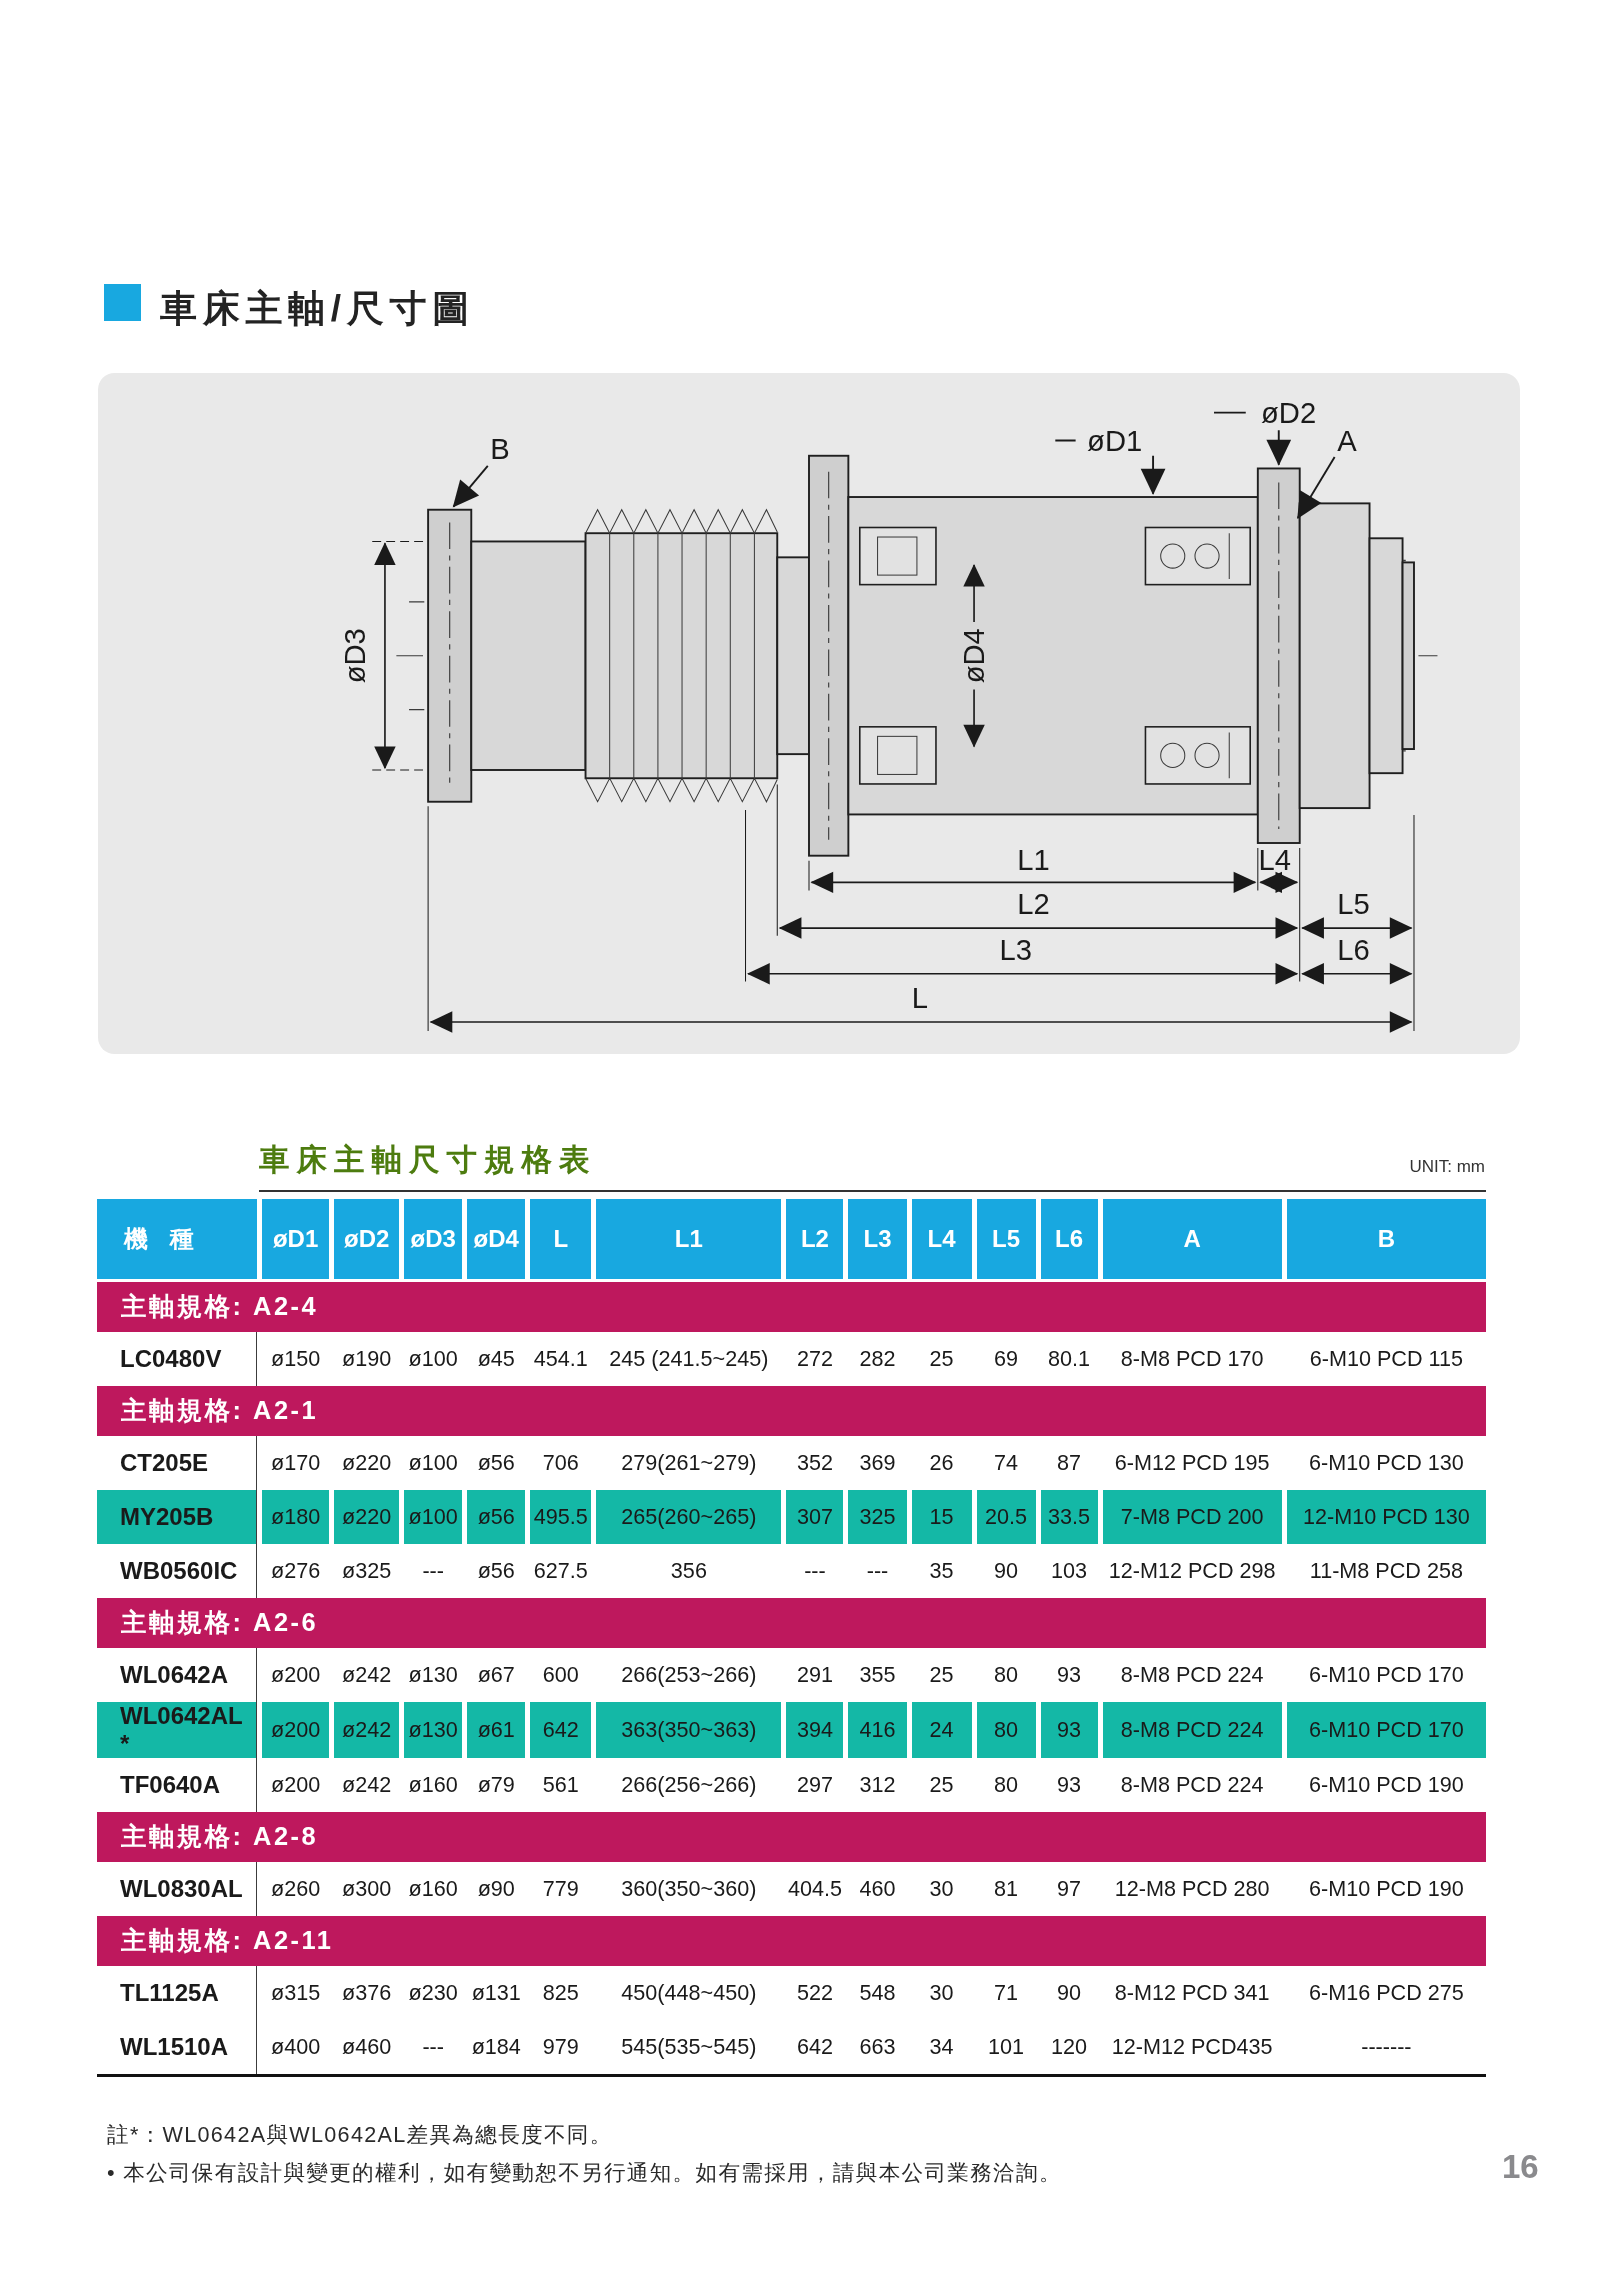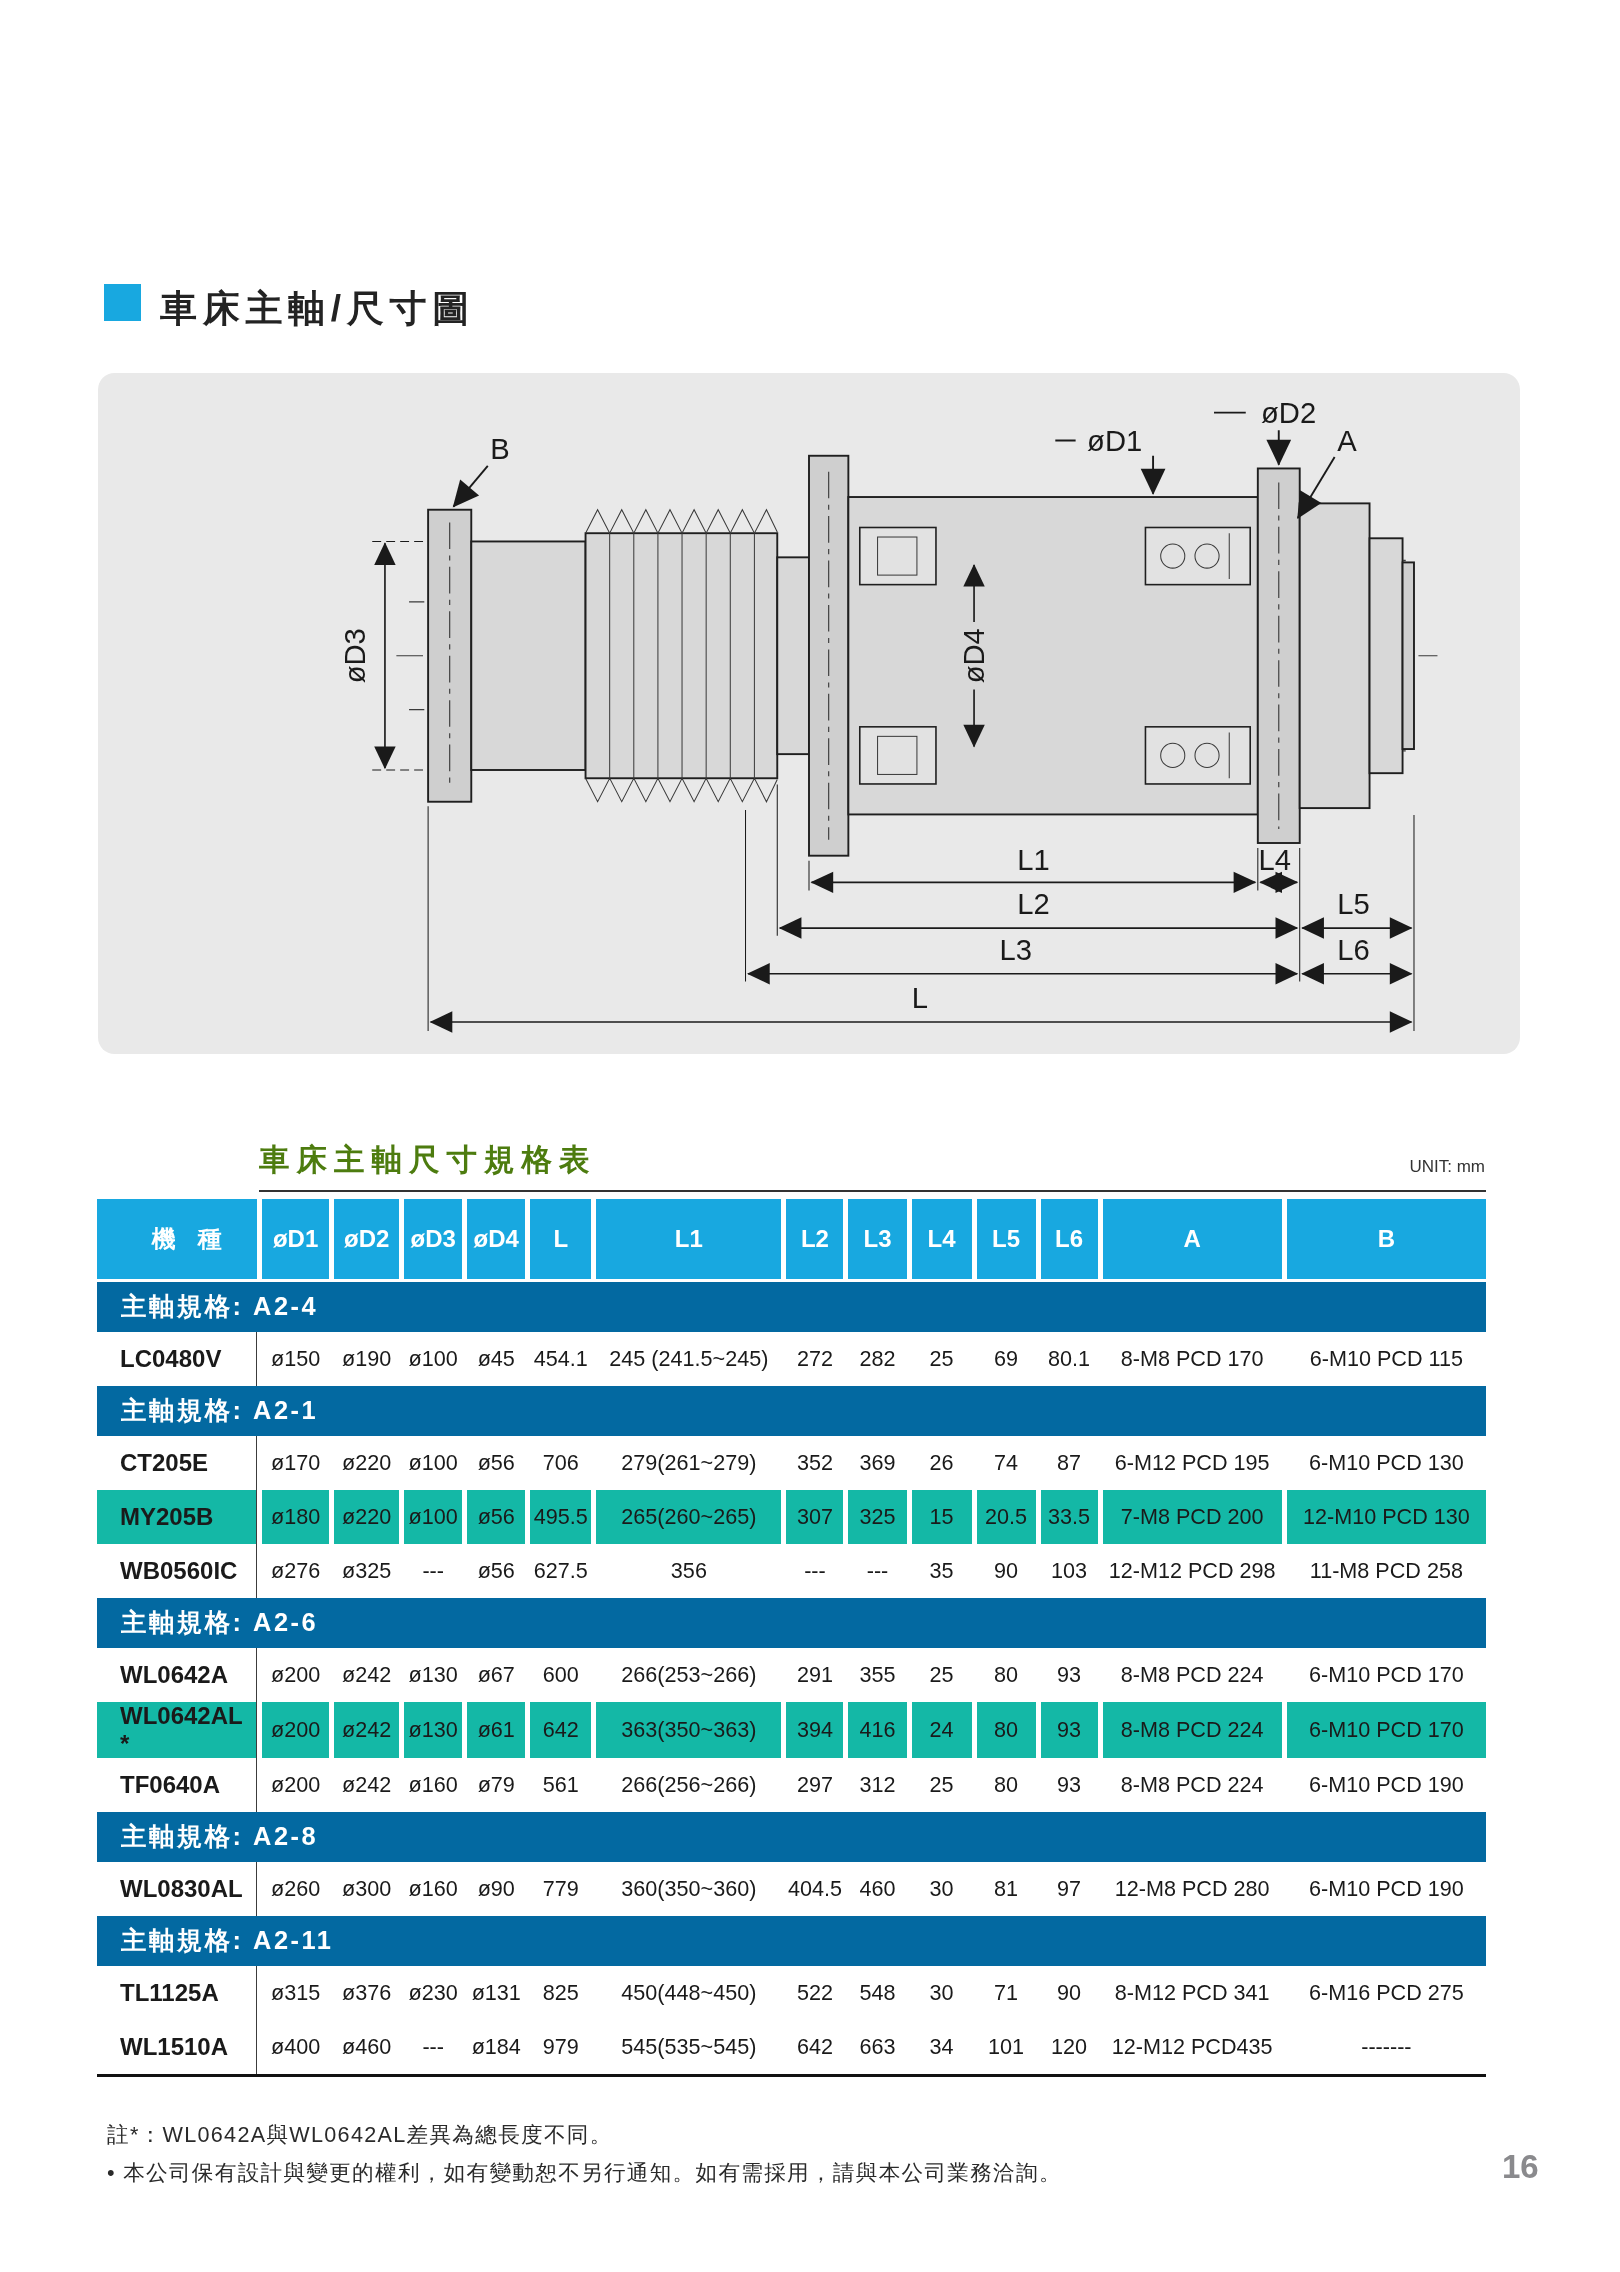"機 種" thead th.first { text-align: center -> left }
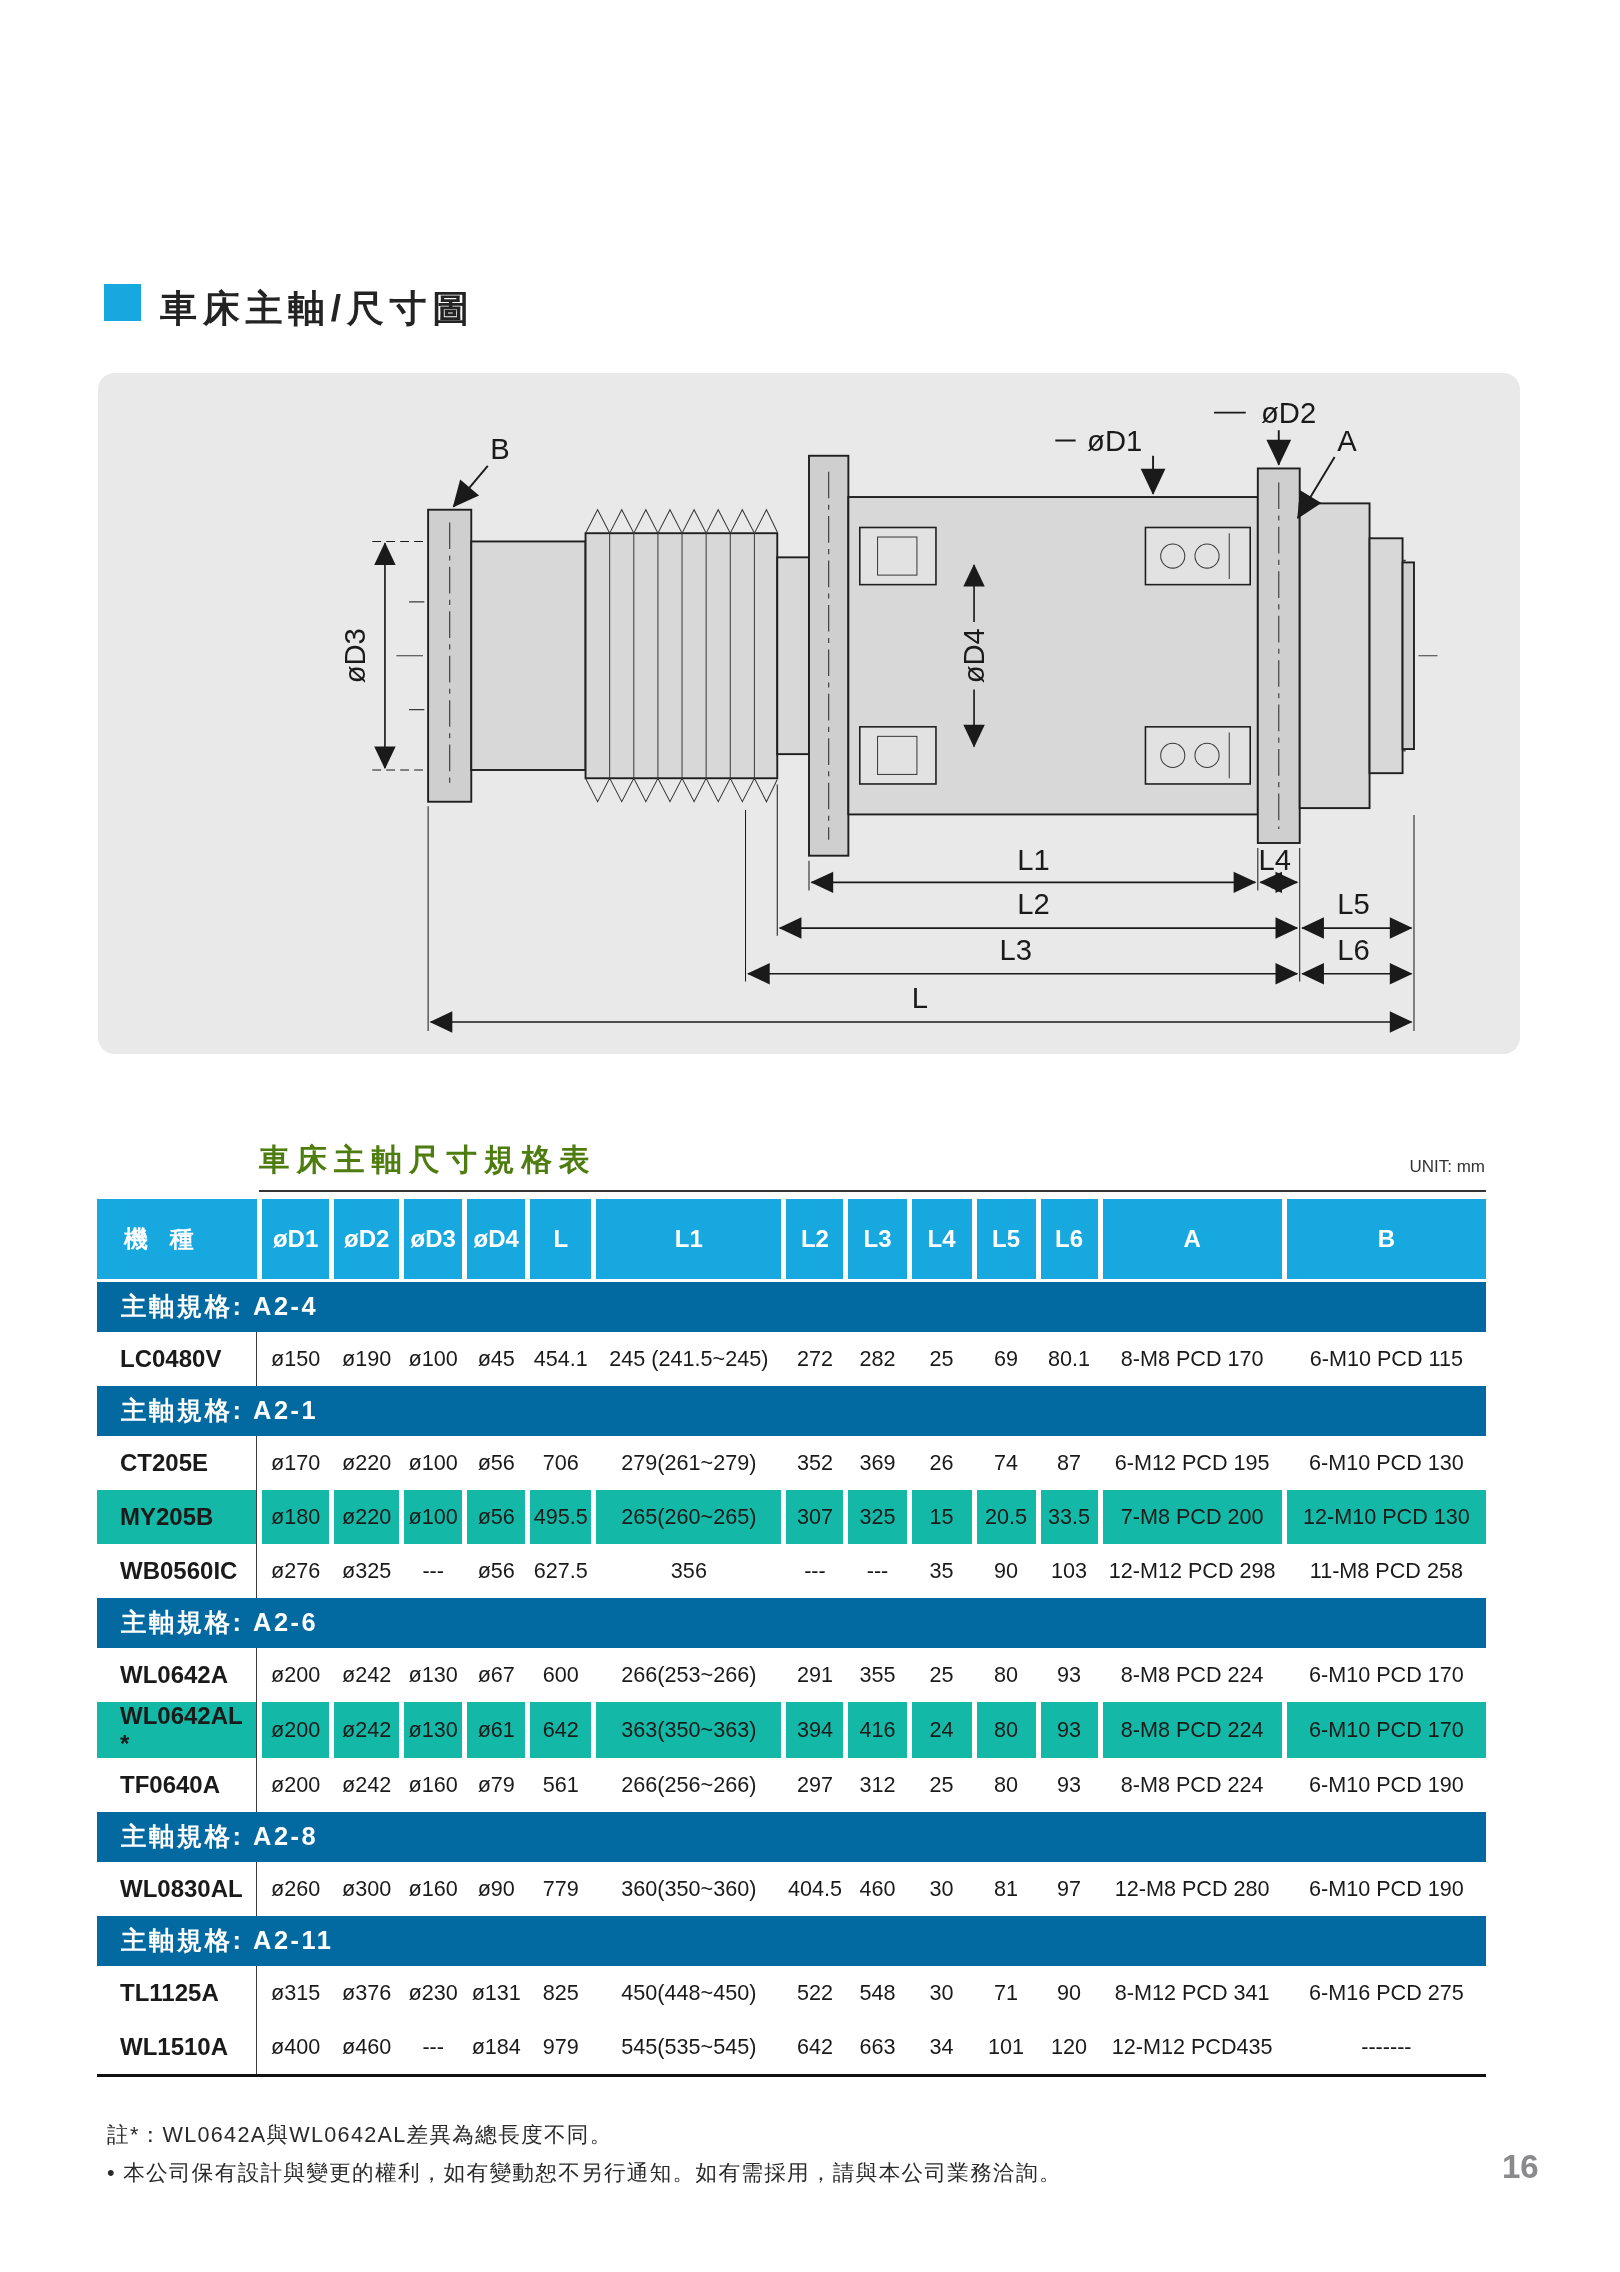"主軸規格: A2-4" tr.section-row td { background: #0369a1 -> #be185d }
